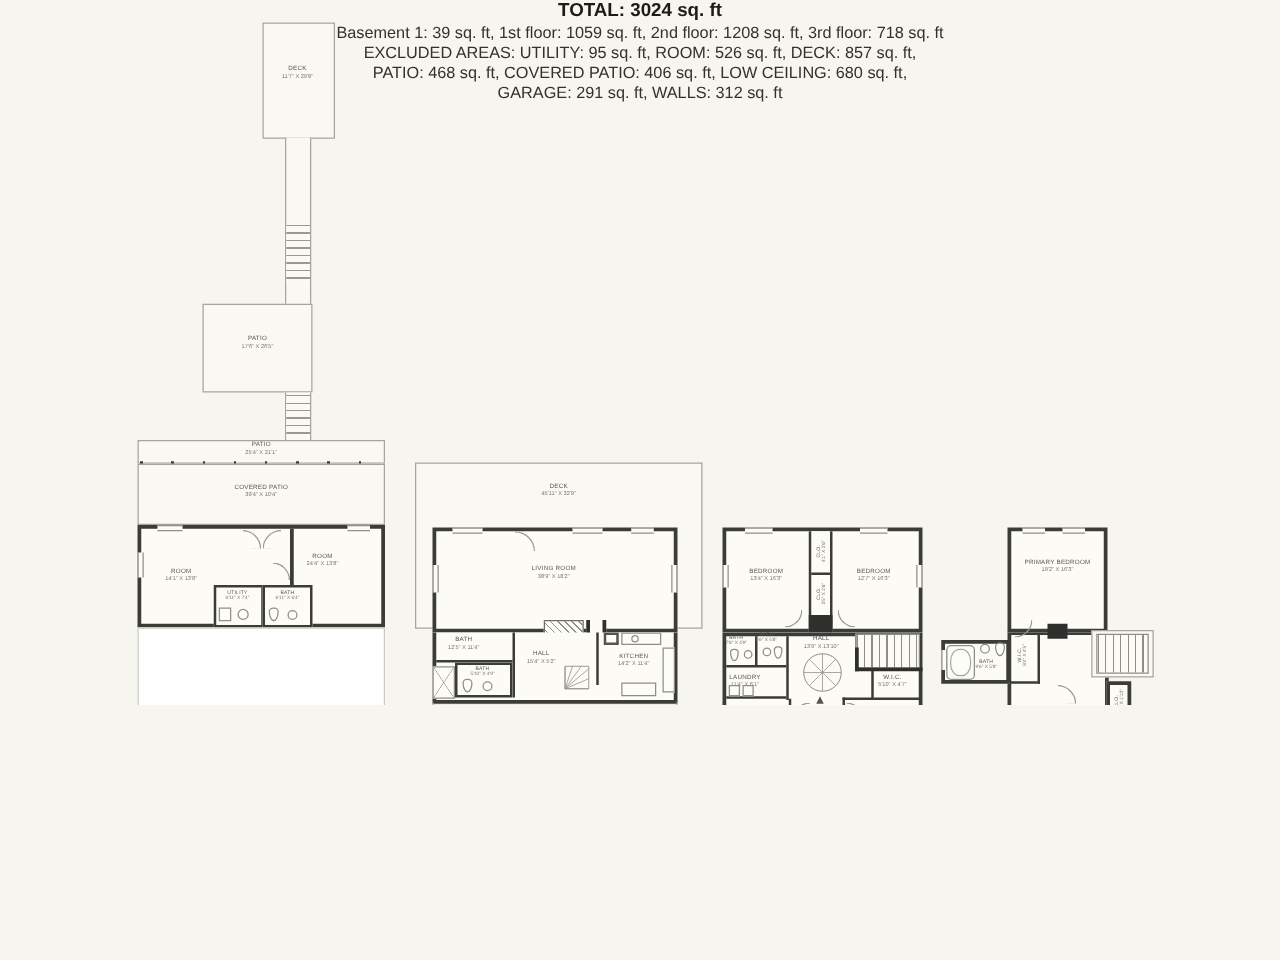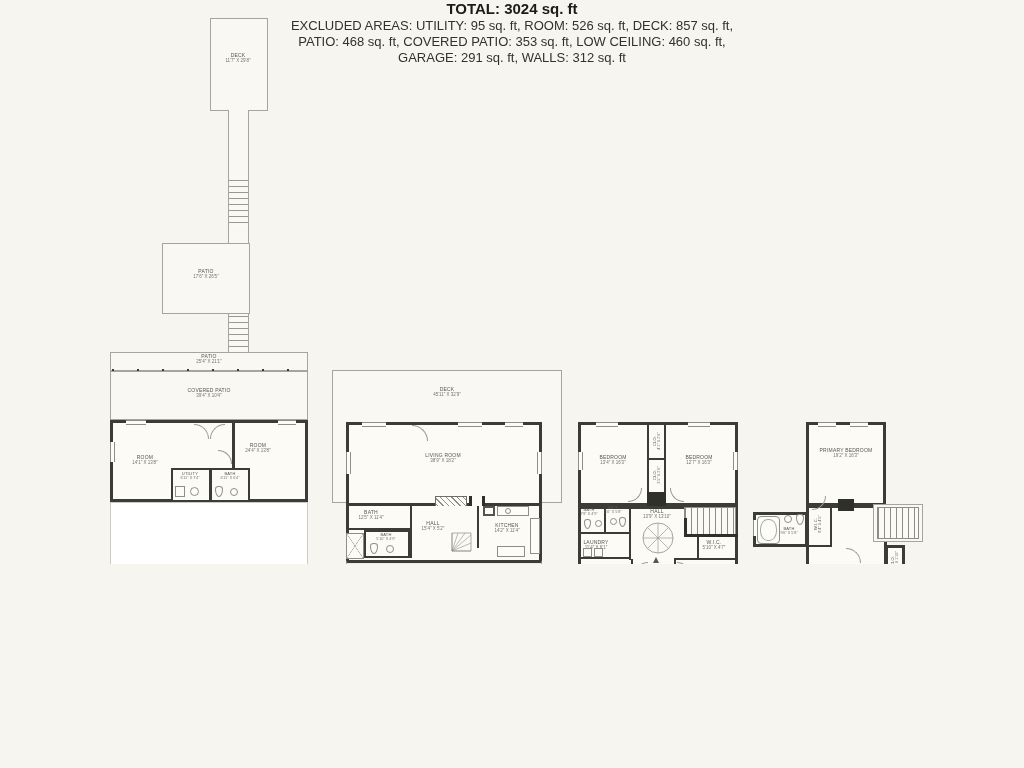"Basement 1: 39 sq. ft," div.line { html: none -> <div>Basement 1: 39 sq. ft, 1st floor: 1059 sq. ft, 2nd floor: 1208 sq. ft, 3rd floor: 718 sq. ft</div> }
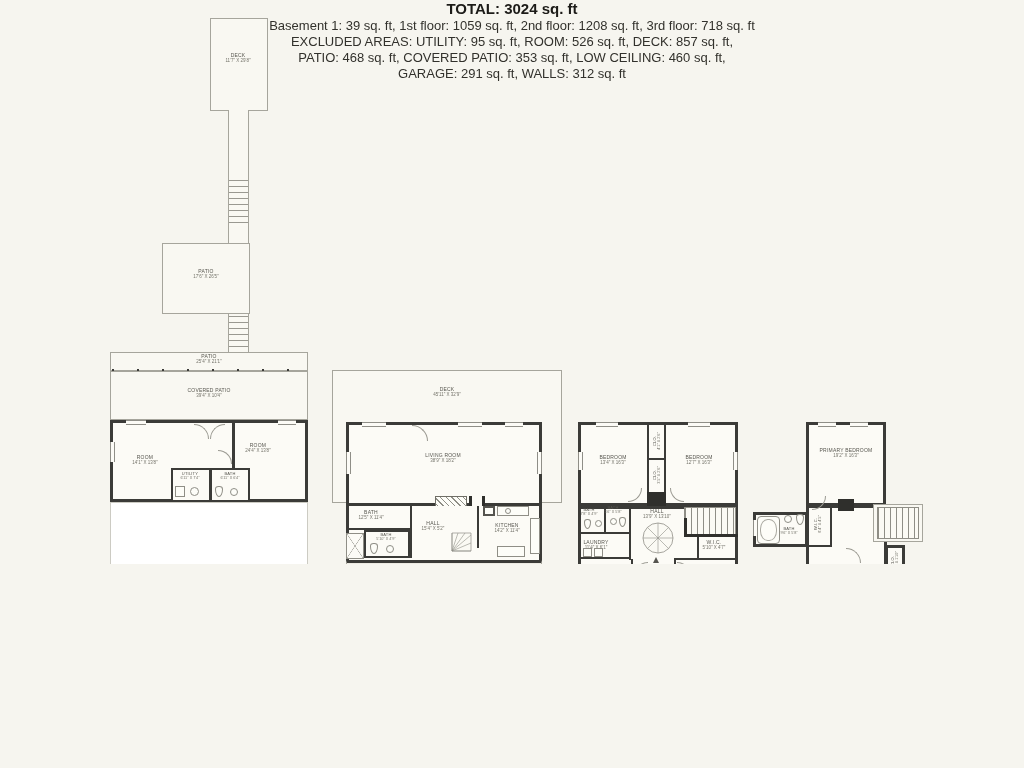"PATIO: 468 sq. ft, COVERED" div.line { text: 353 sq. ft, LOW CEILING: 460 -> 406 sq. ft, LOW CEILING: 680 }
